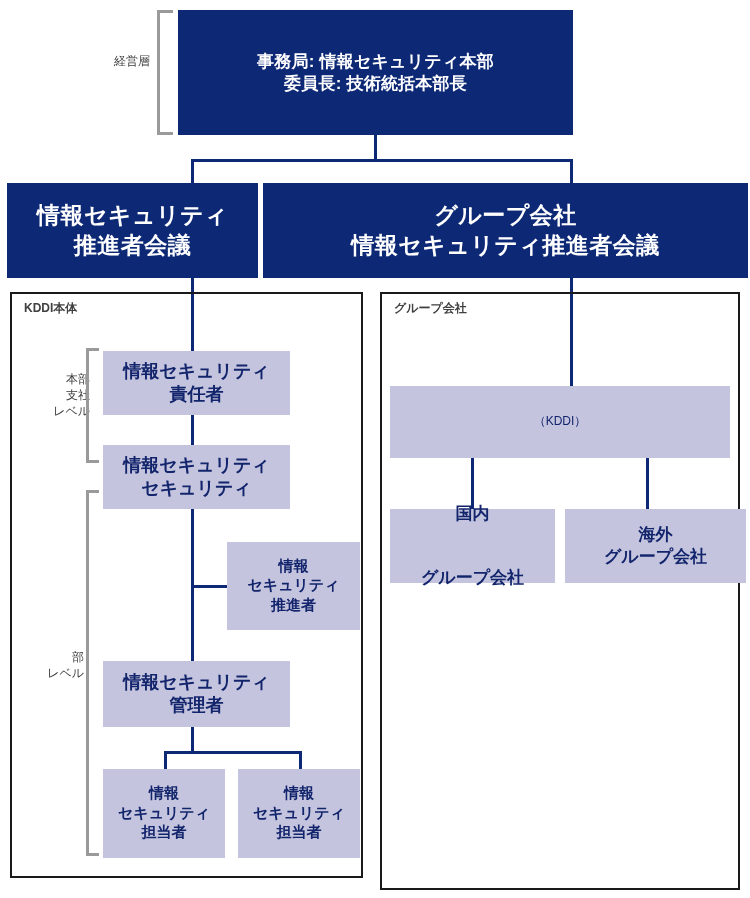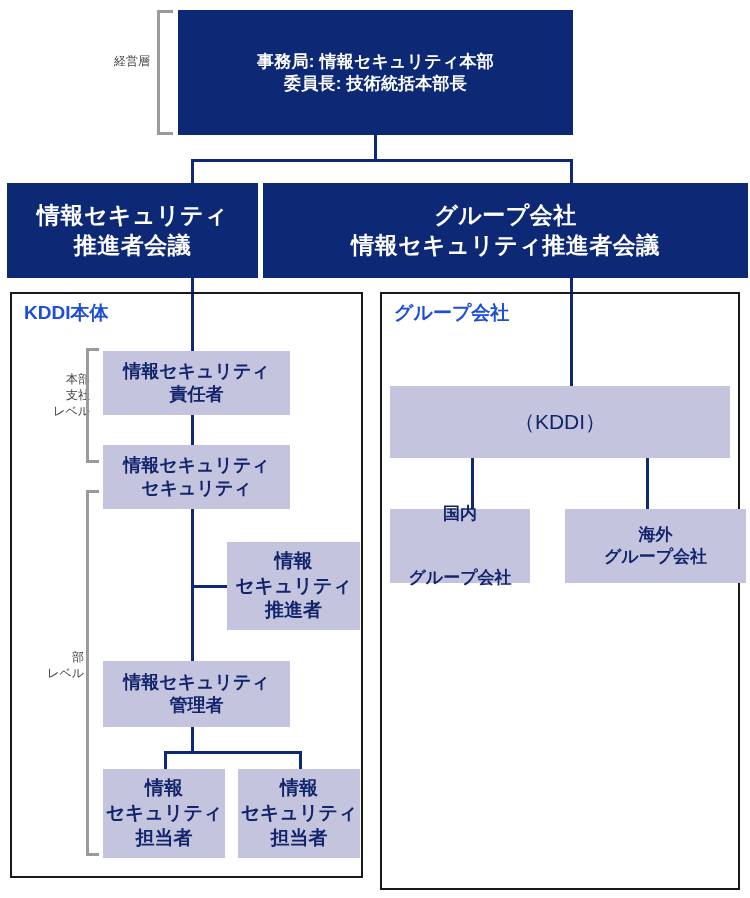"KDDI本体" .panel-title { color: #1d4ed8 -> #404040; font-size: 19px -> 12px }
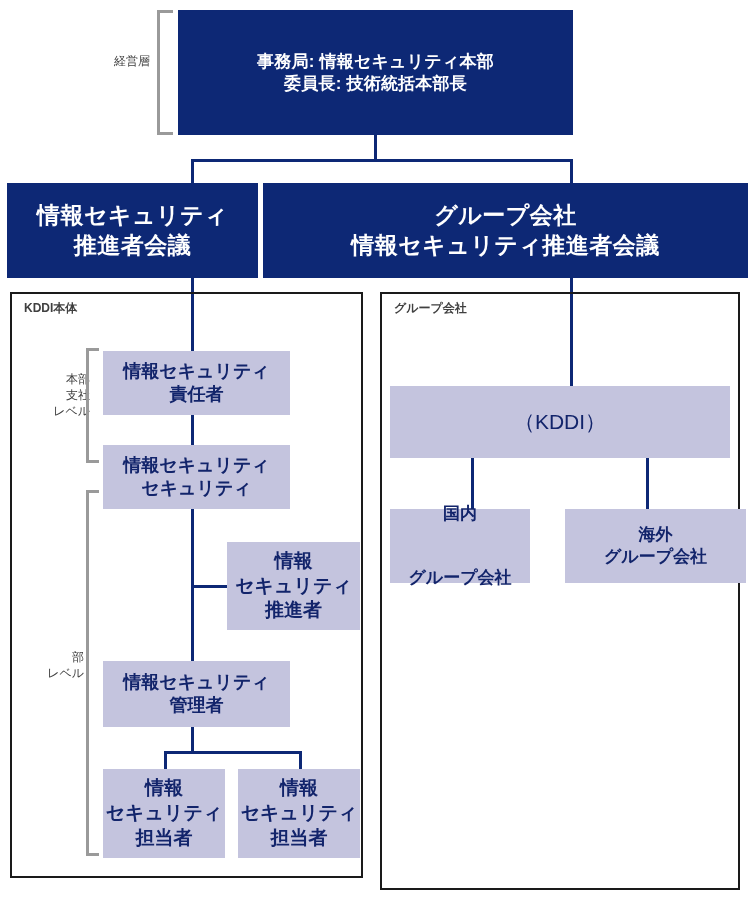"（KDDI）" .t-paren { font-size: 21px -> 12px }
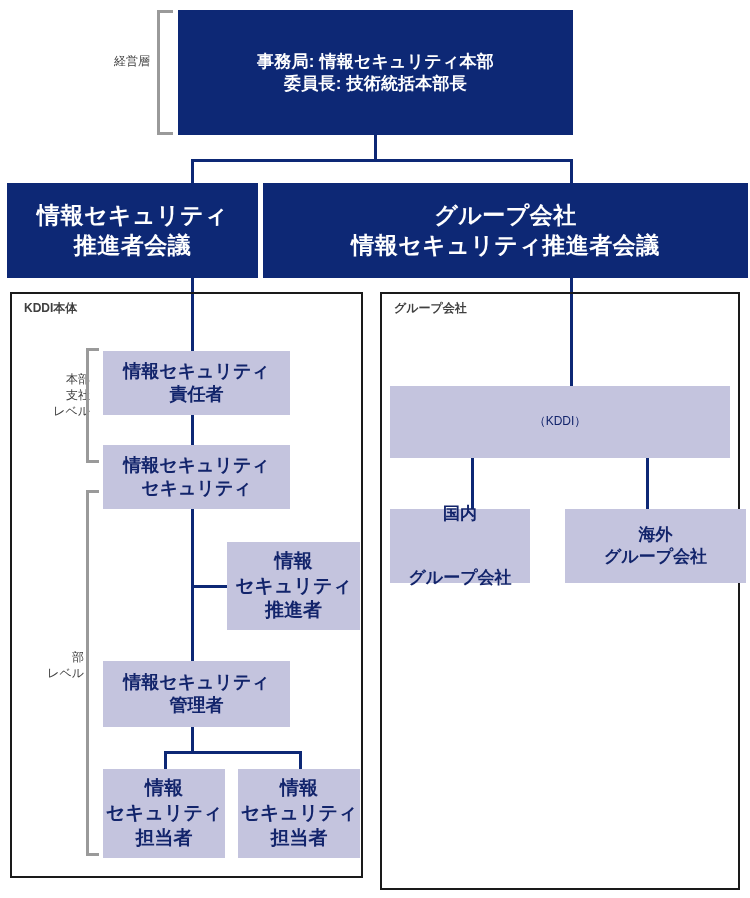"国内" div.abs { width: 140px -> 165px }
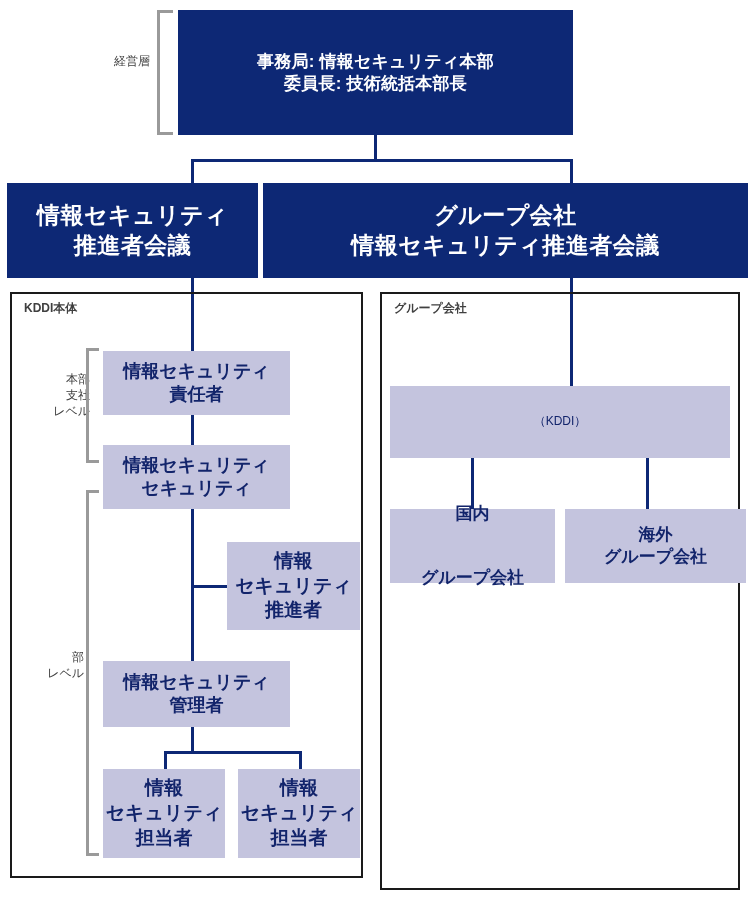"情報" .t-node-s { font-size: 19px -> 15px }
